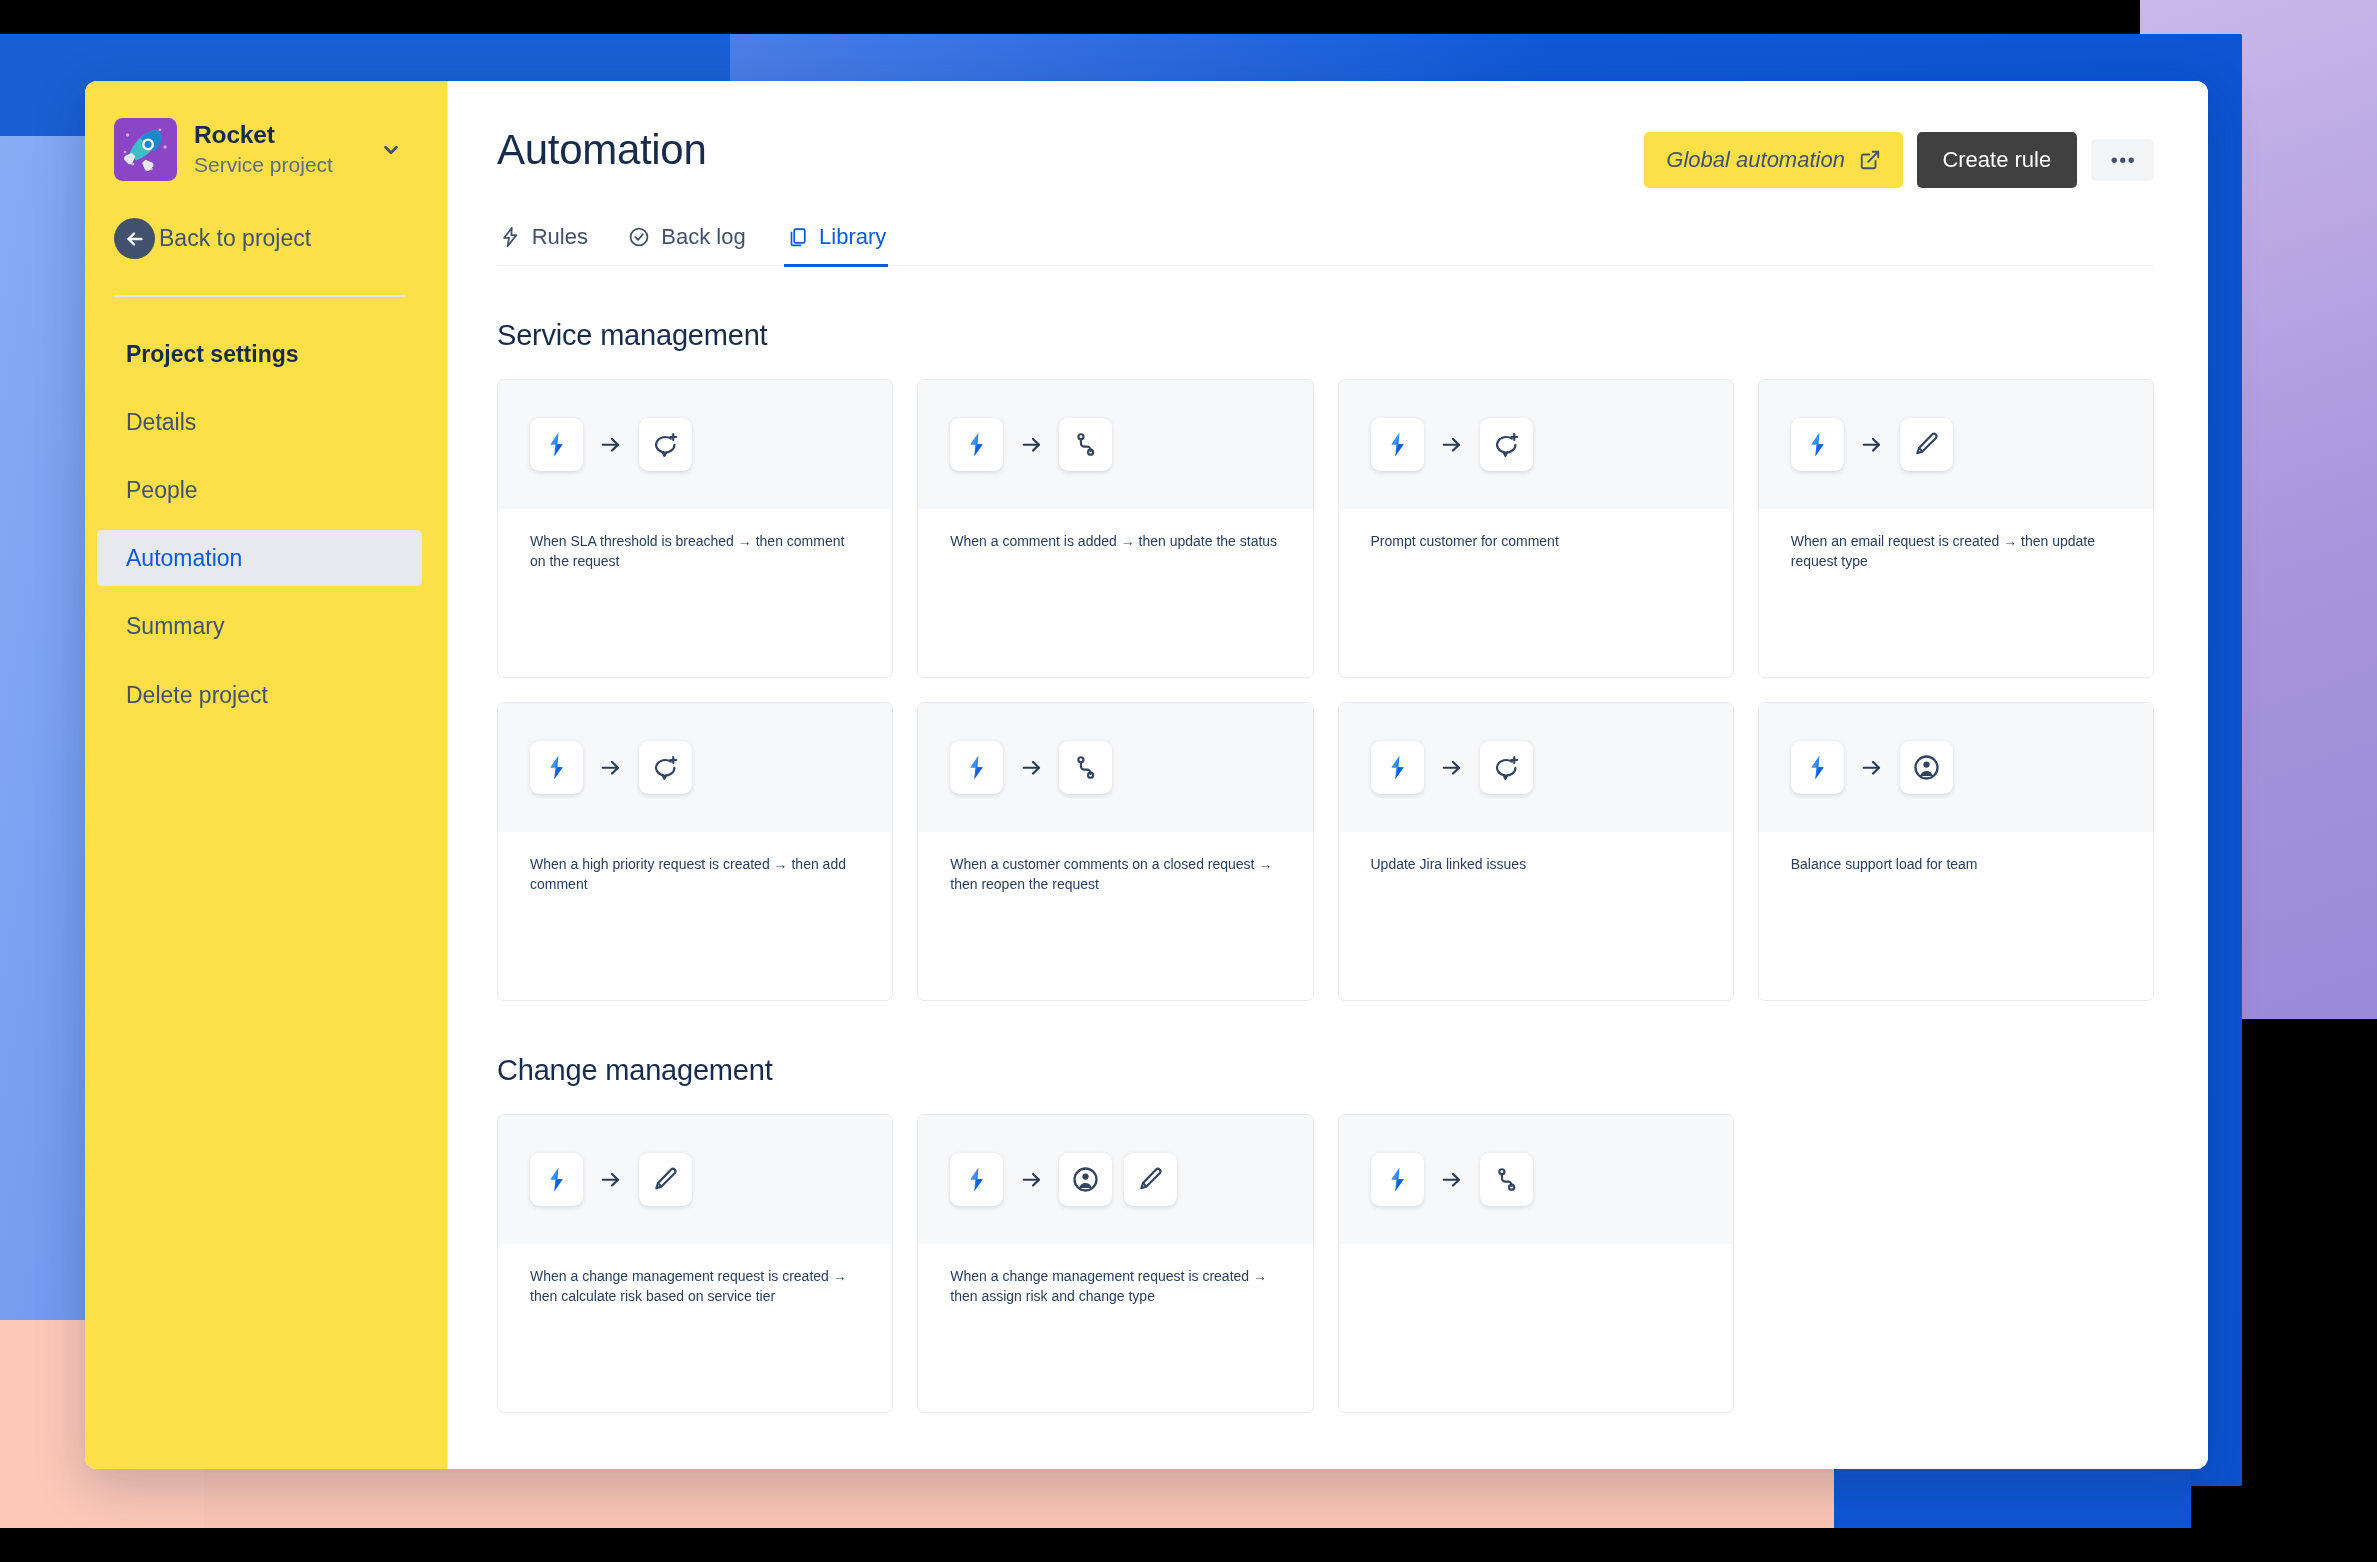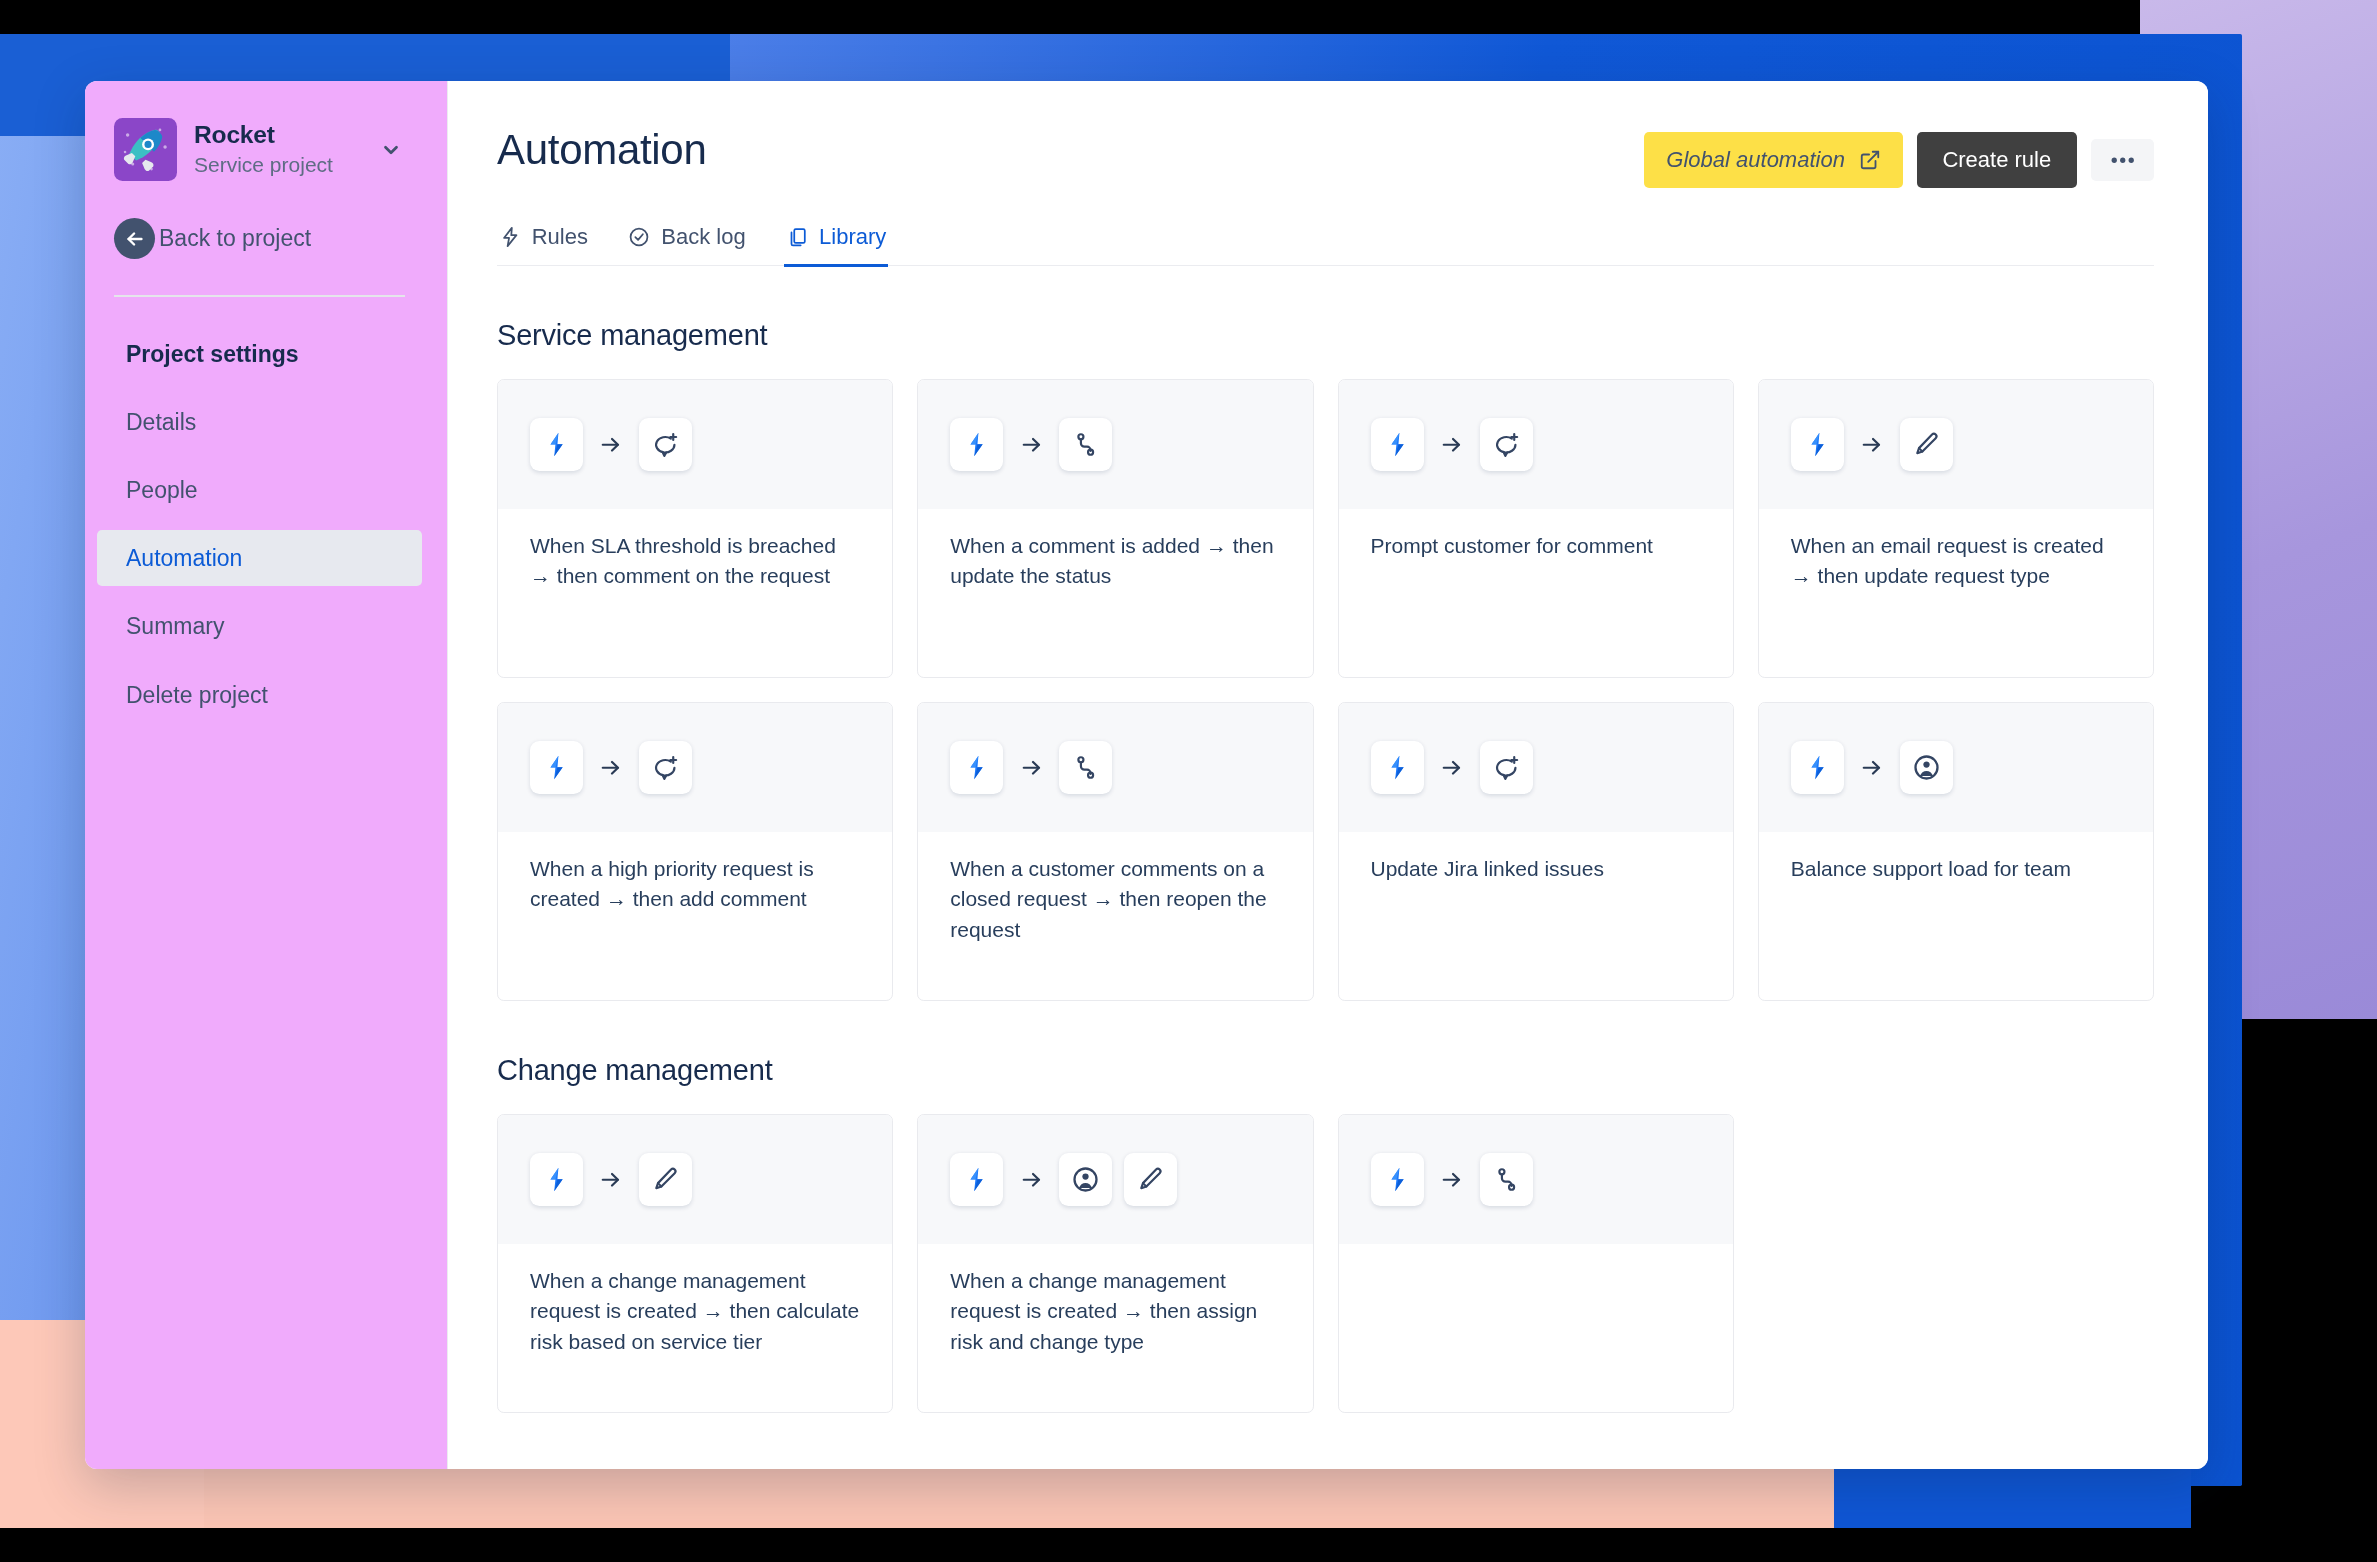"Rocket" #sidebar { background: #f0abfc -> #fde047 }
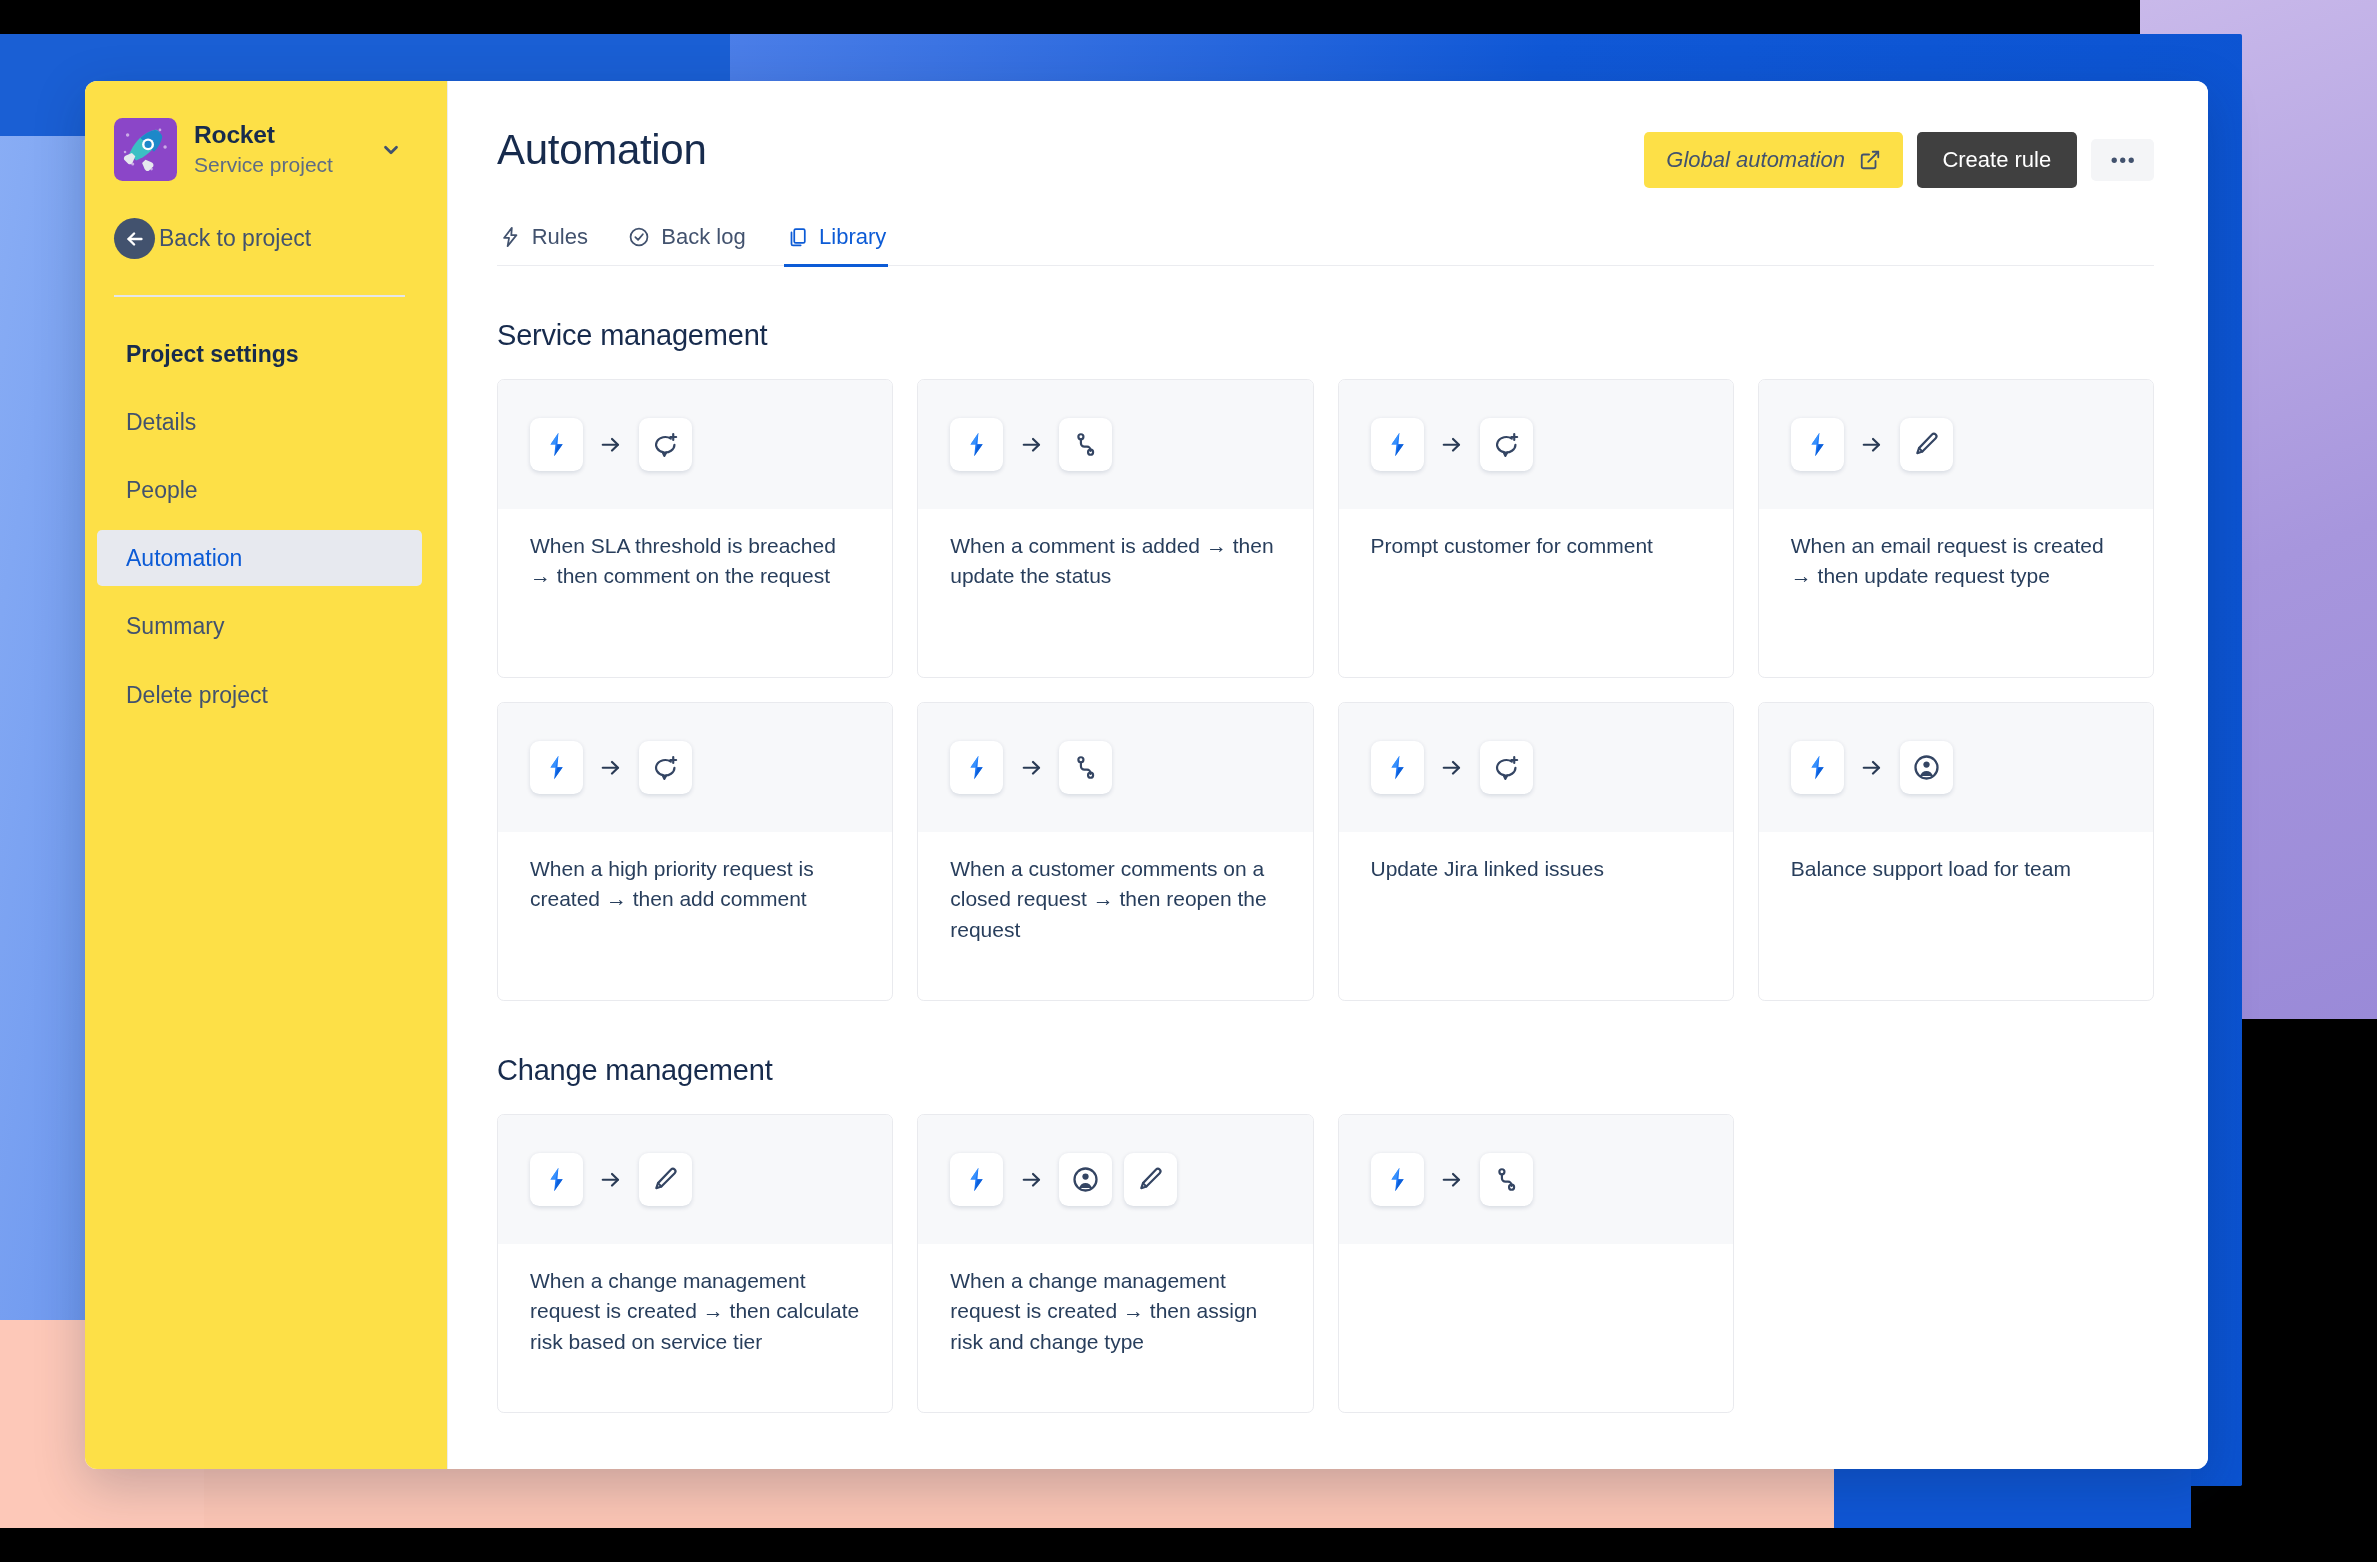"When SLA threshold is breached" .card-title { font-size: 21px -> 14px }
